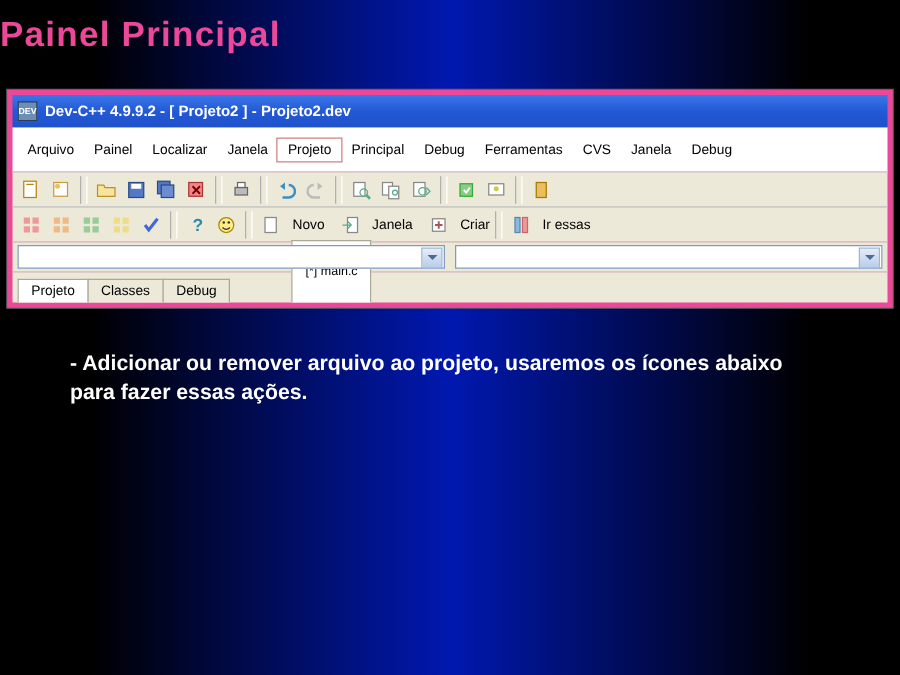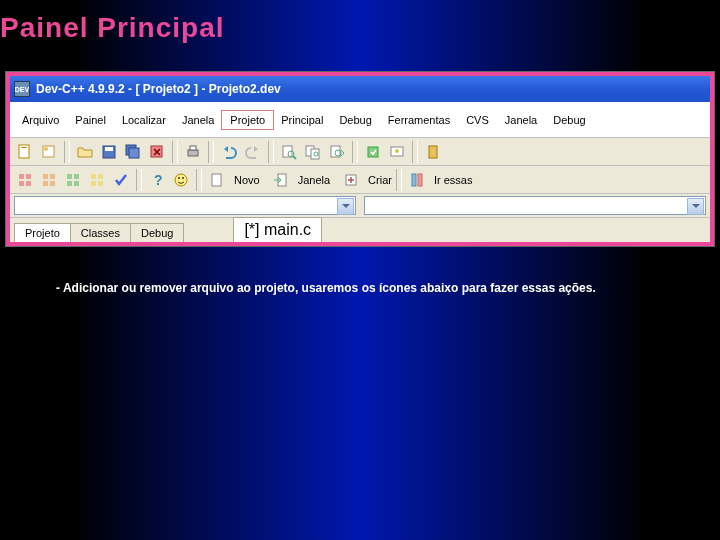"[*] main.c" .file-tab { font-size: 16px -> 10px; padding: 3px 10px -> 19px 10px }
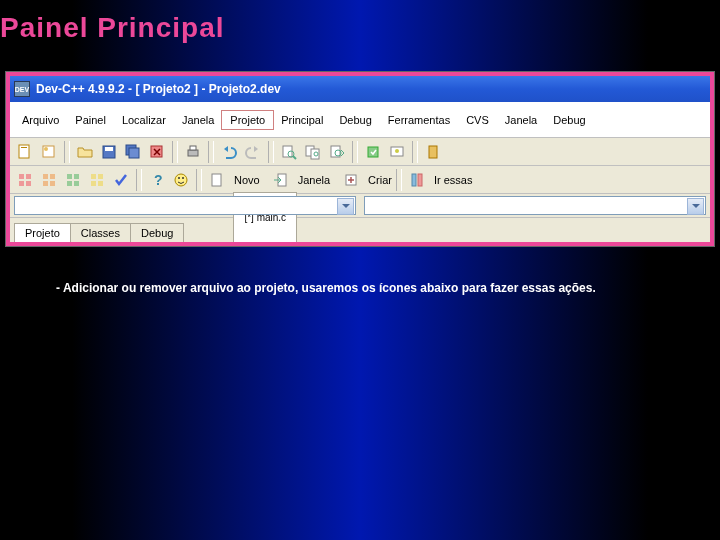"- Adicionar ou remover arquivo" .caption { font-size: 12px -> 17px }
